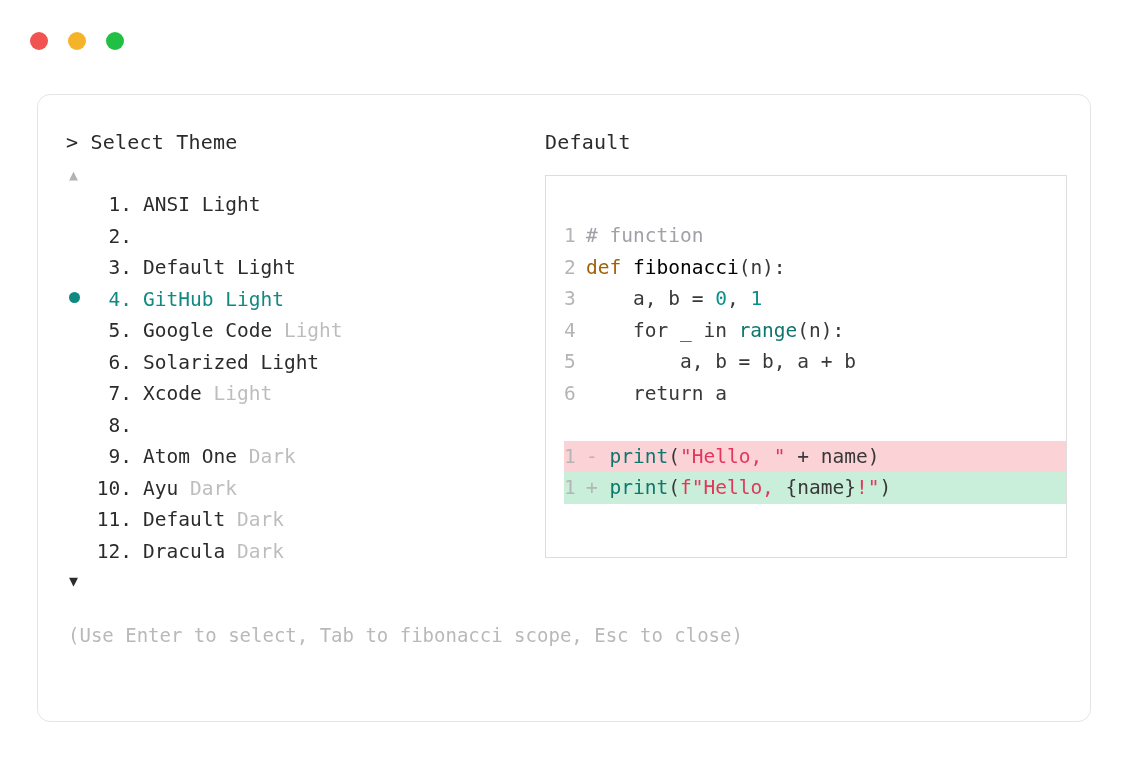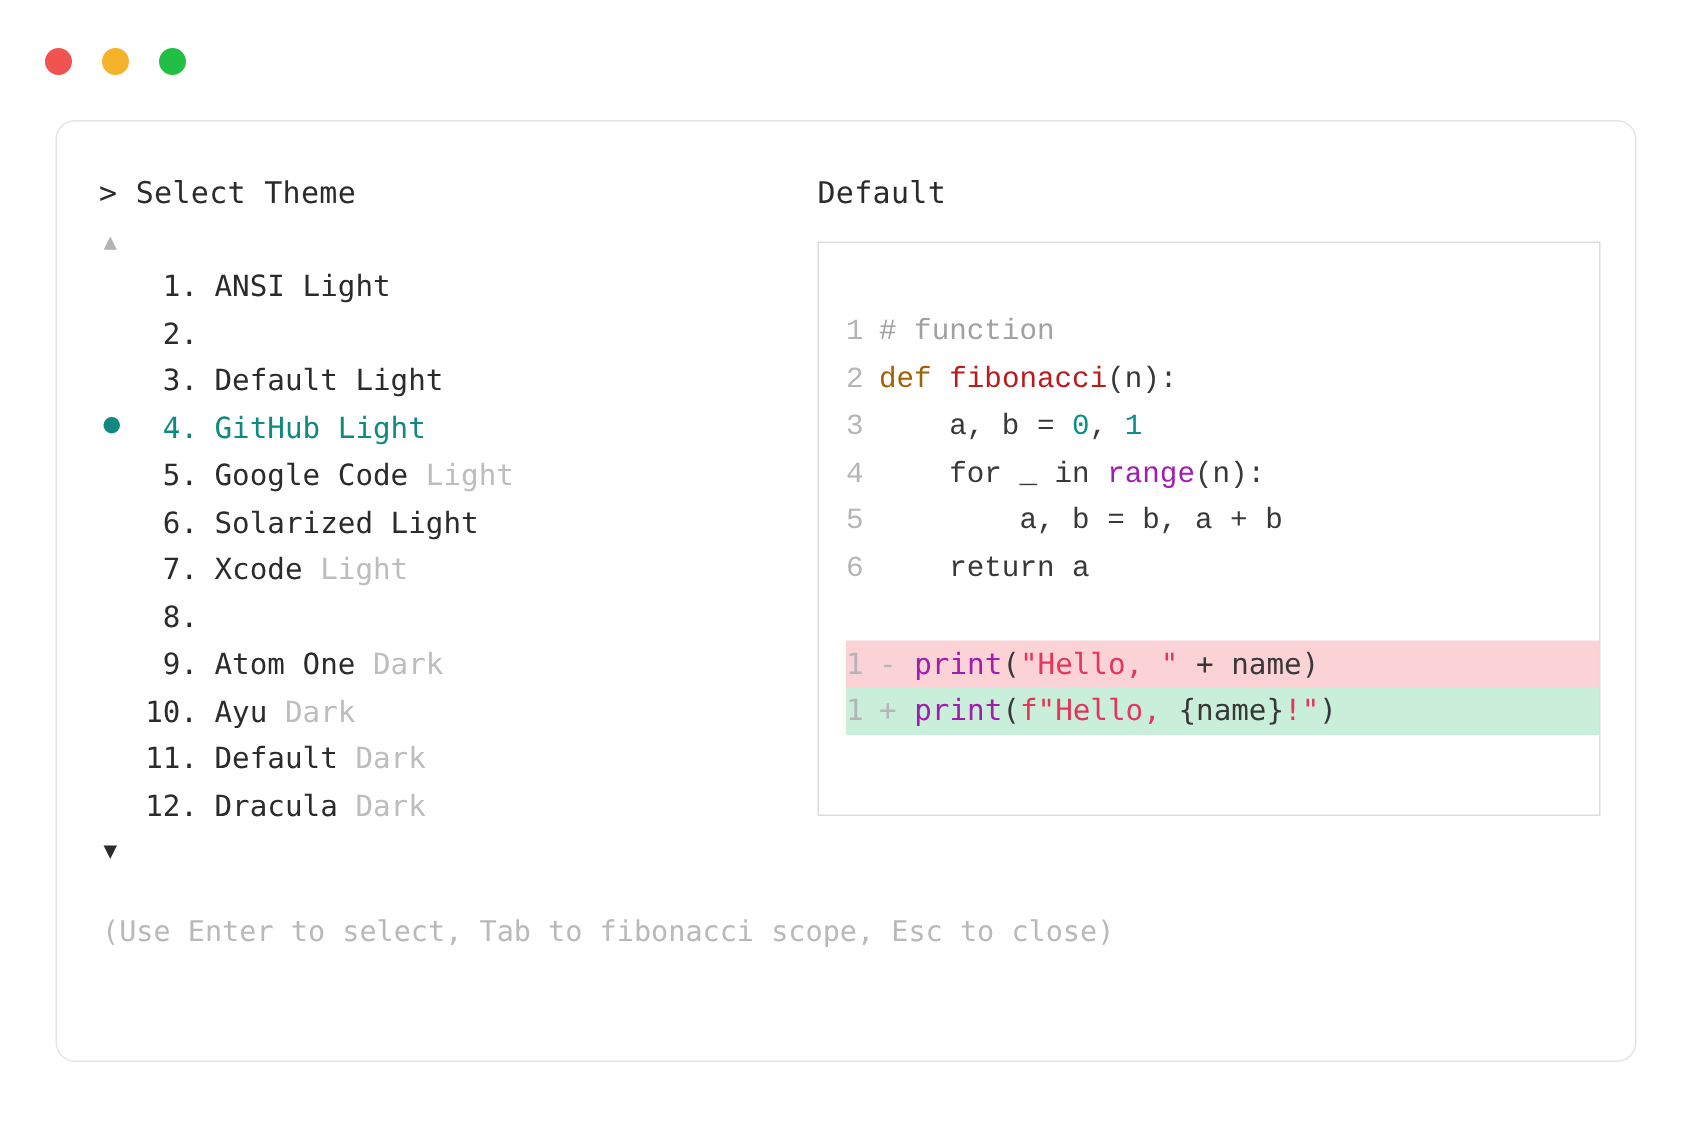"> Select Theme" .panel { top: 80px -> 94px }
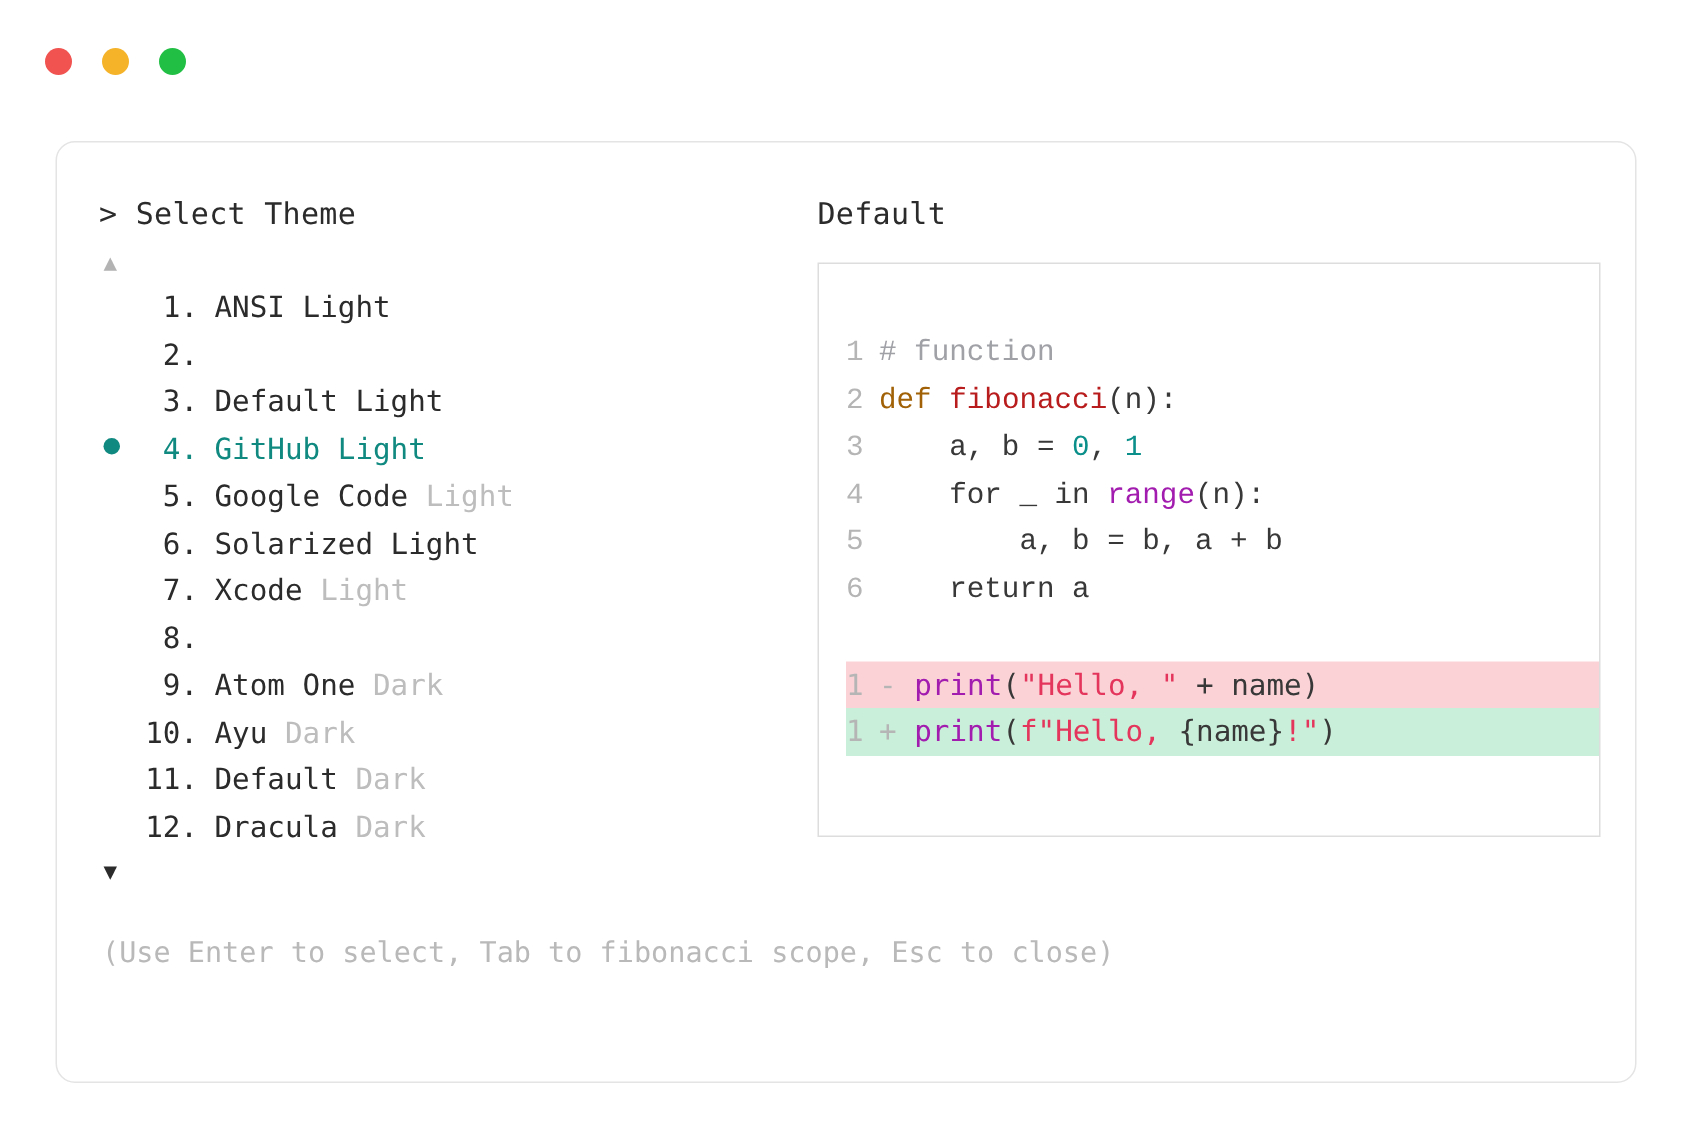"1 # function" .code-row { font-family: Liberation Mono, monospace -> none }
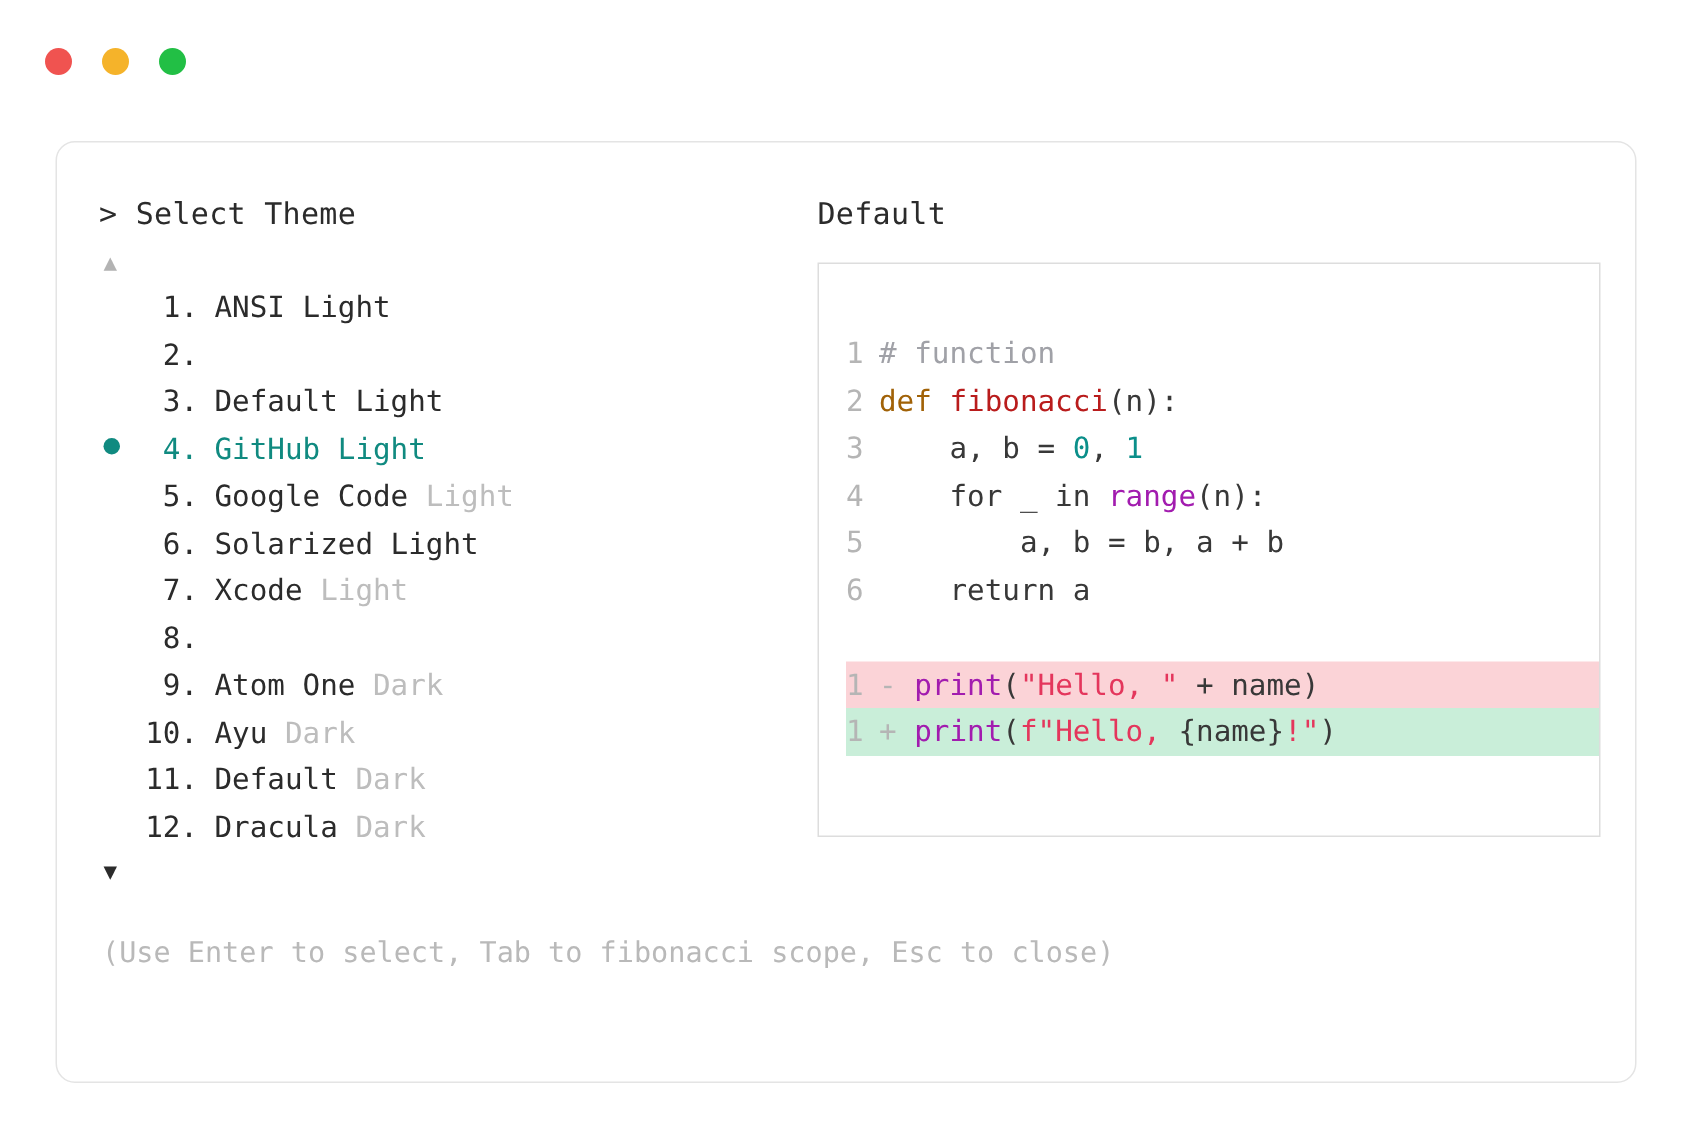"fibonacci" .tok-fn { color: #b91c1c -> #000000 }
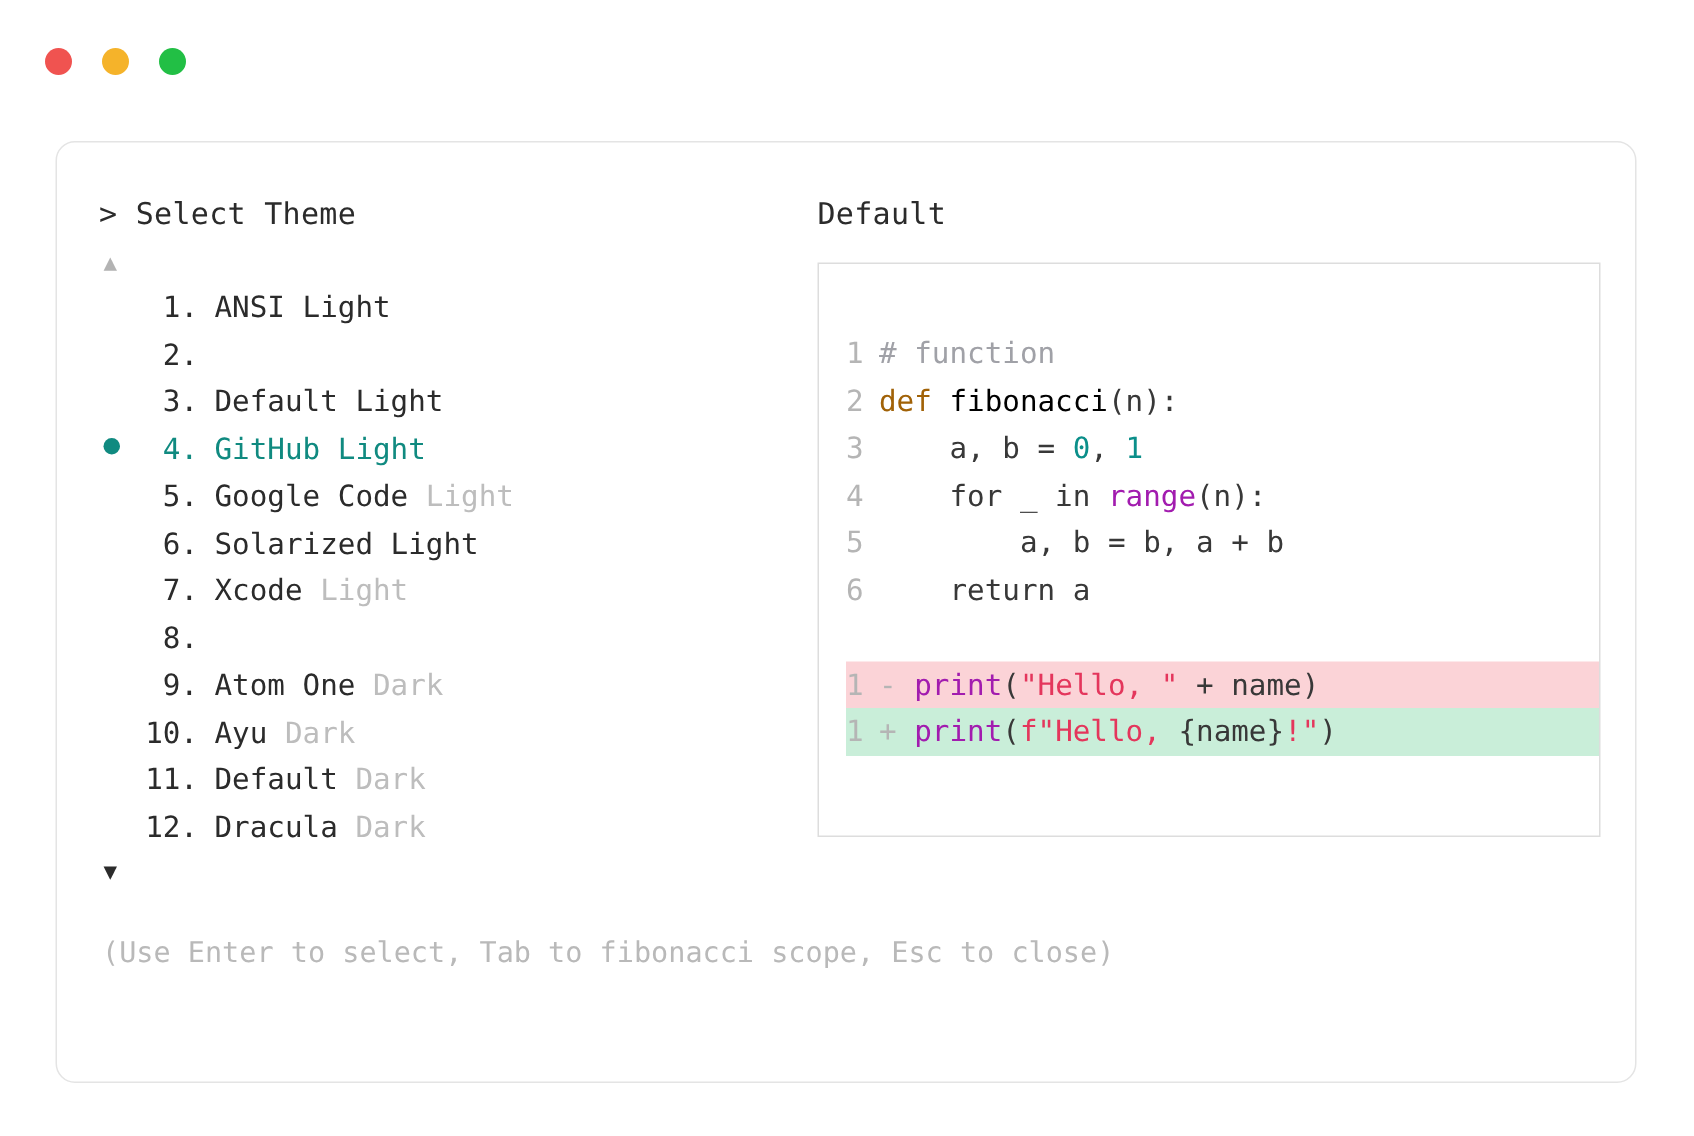"range" .tok-builtin { color: #a21caf -> #0f766e }
